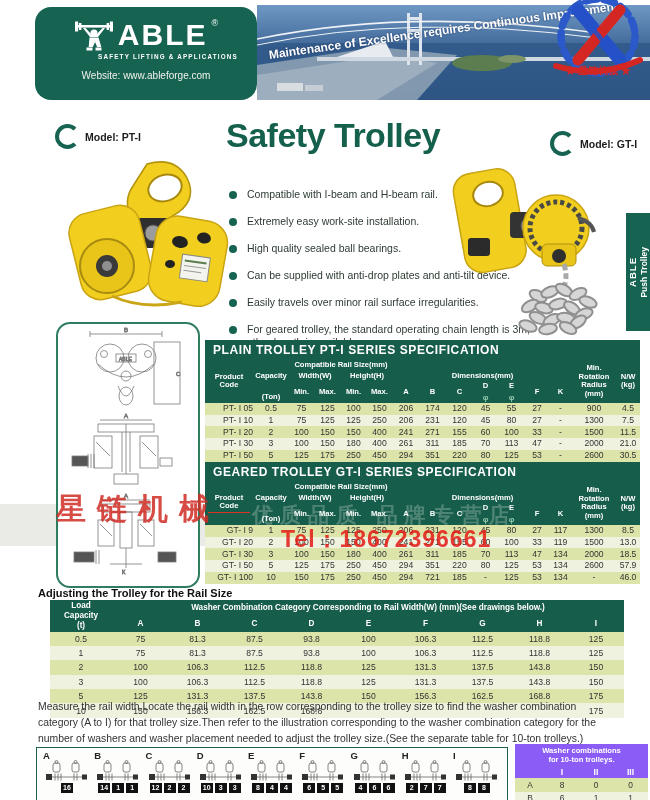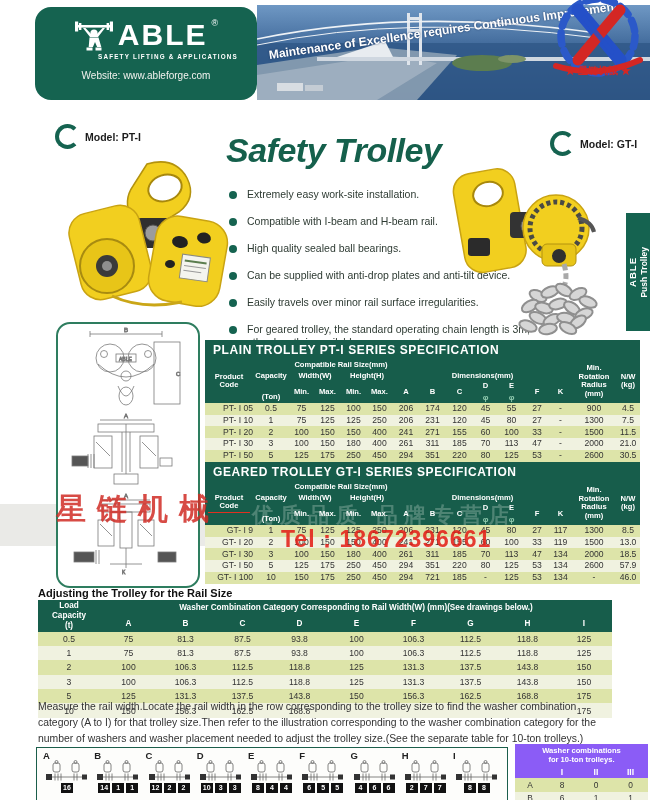"Safety Trolley" .page-title { font-style: italic -> none; top: 131px -> 116px }
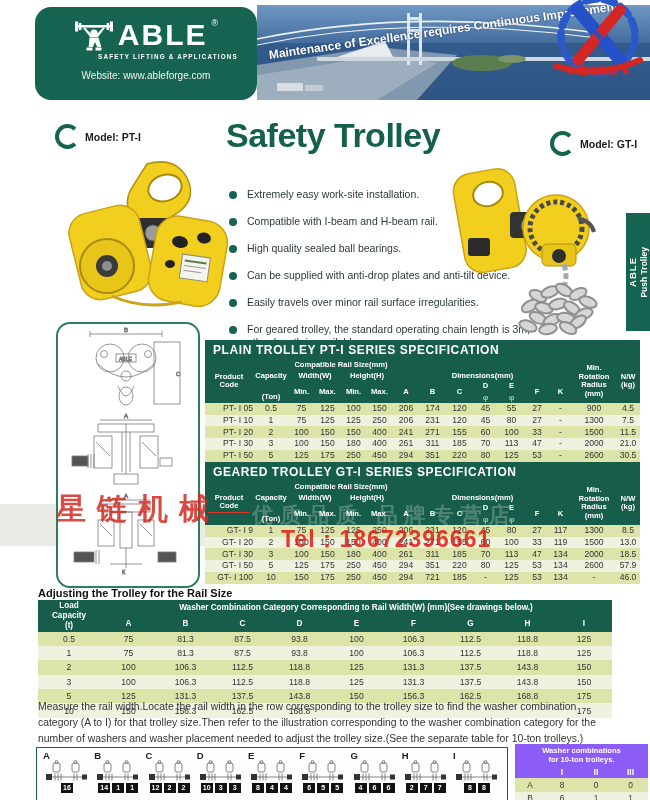"Extremely easy work-site installation." li { order: before "Compatible with I-beam and H-beam" -> after "Compatible with I-beam and H-beam" }
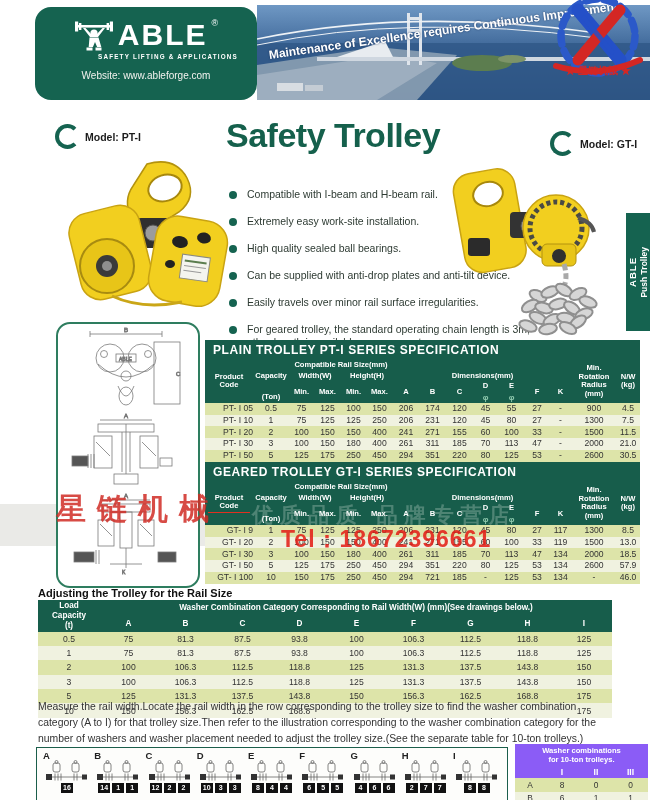"Load" table.washer { margin-left: none -> 12px }
